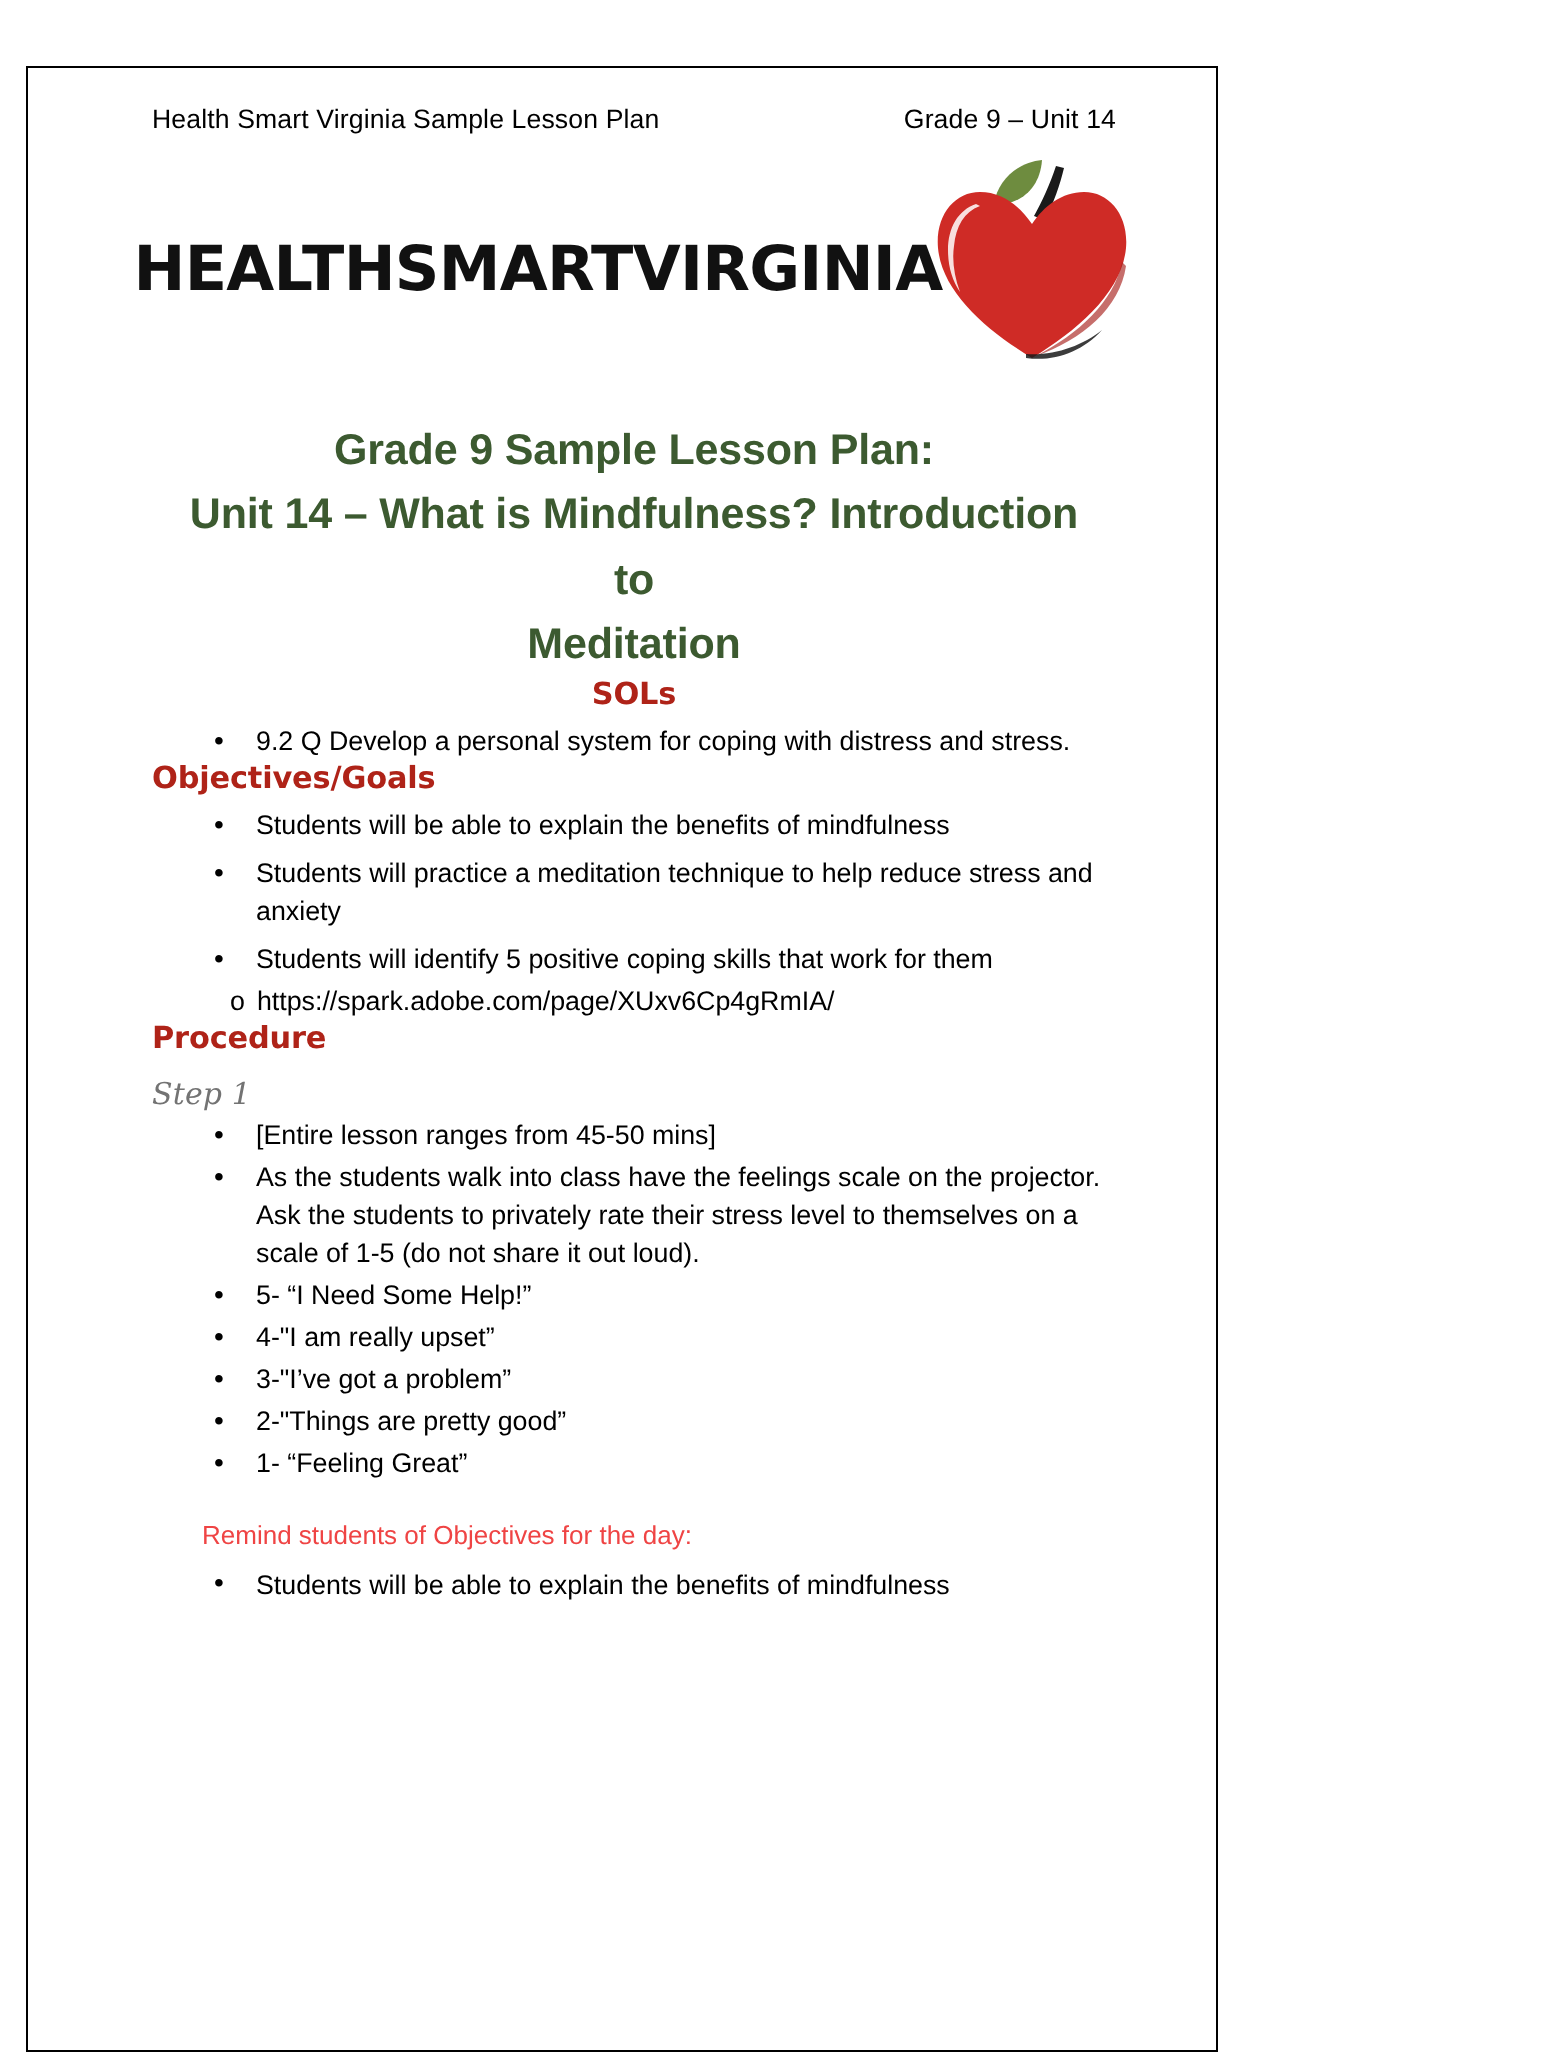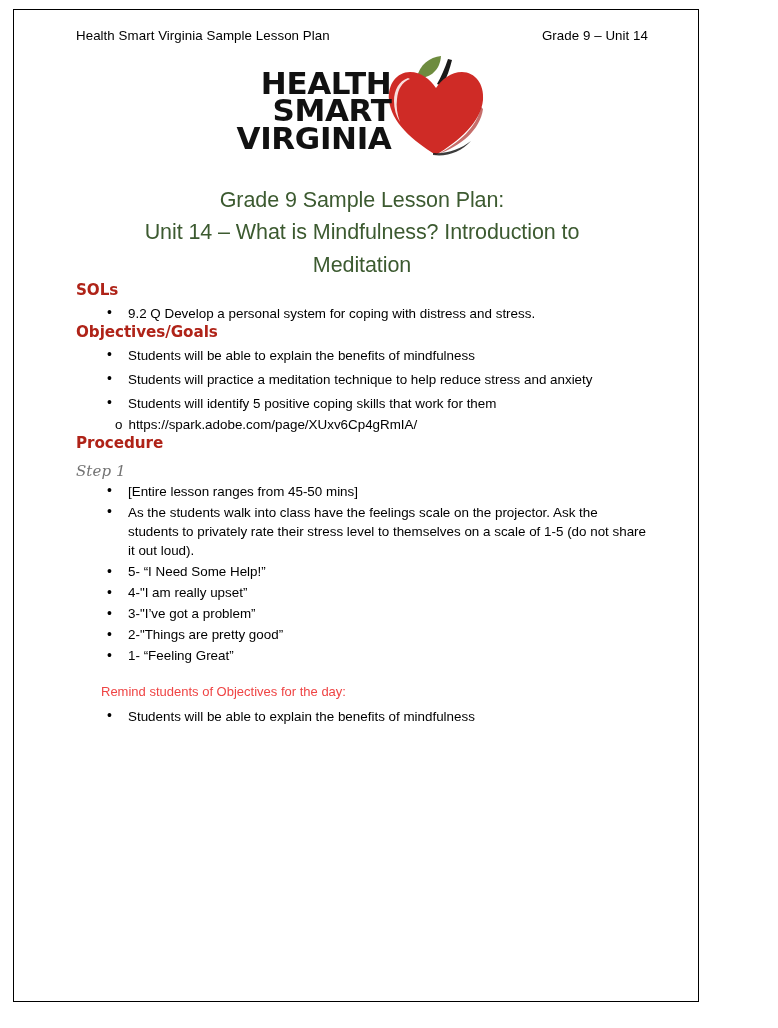"Health Smart Virginia Sample Lesson" .page { top: 9px -> 33px; width: 686px -> 596px }
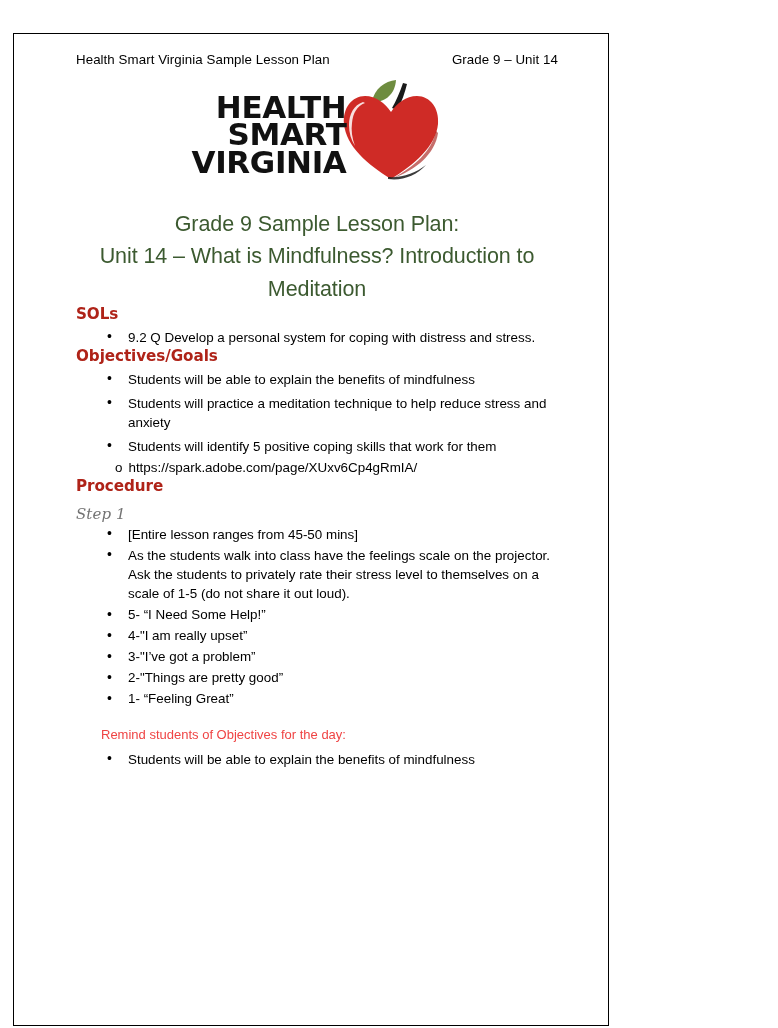"HEALTH" .logo-words { flex-direction: column -> row; text-align: right -> center }
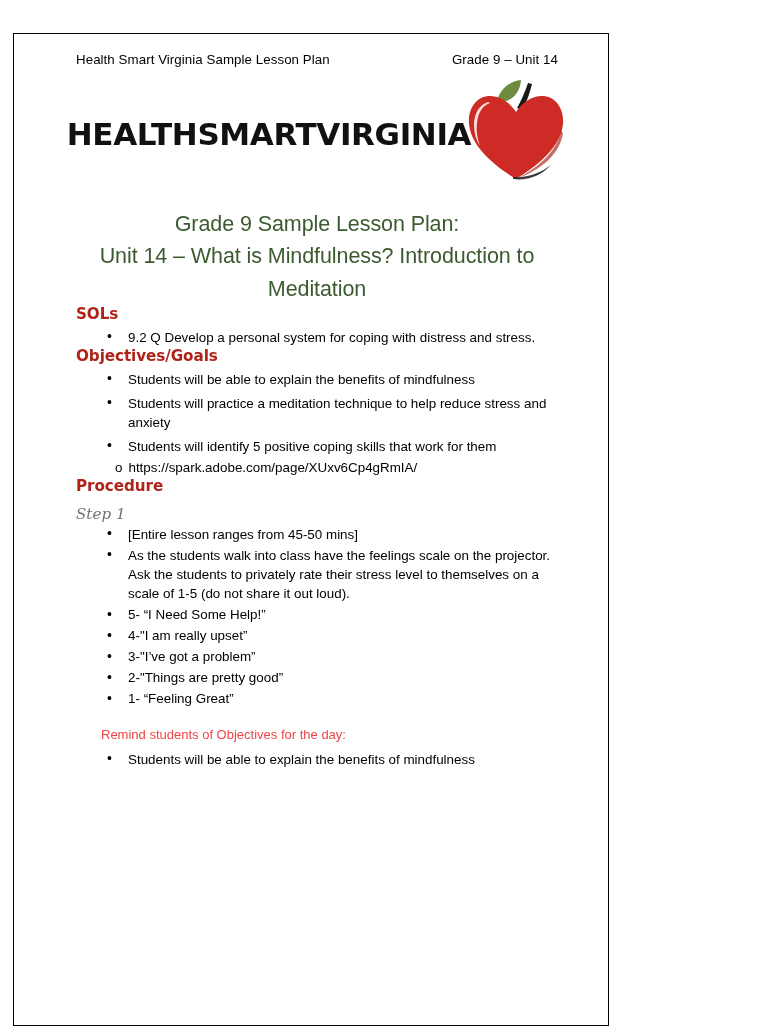"Grade 9 Sample Lesson Plan:" .doc-title { font-weight: normal -> bold }
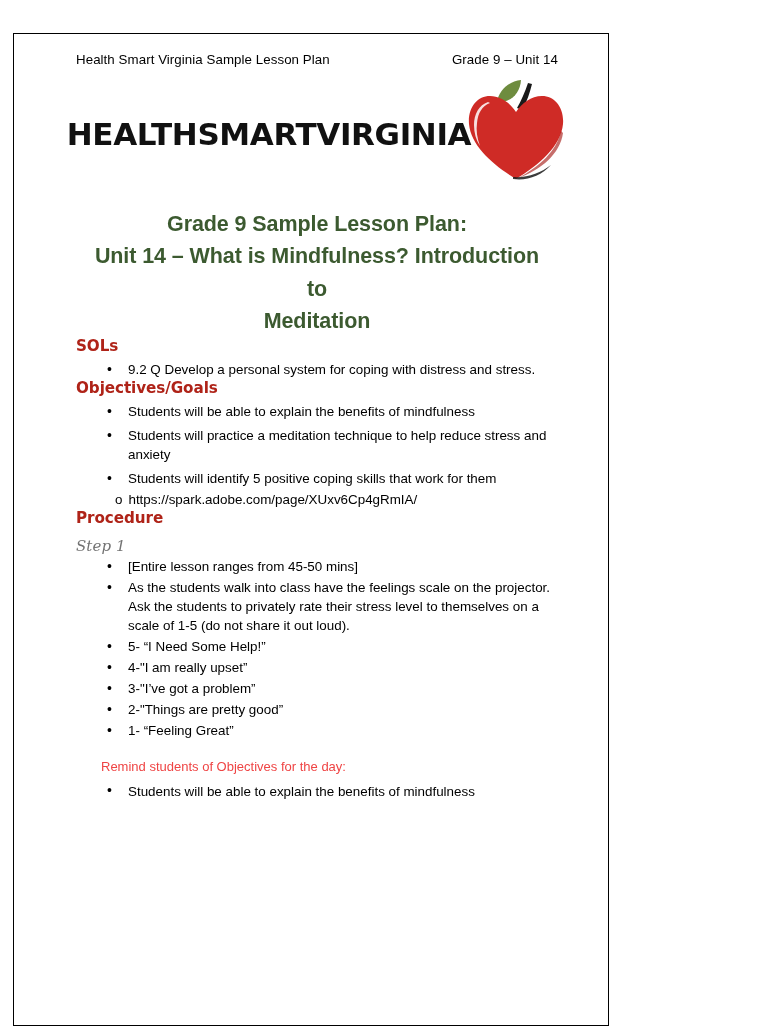"SOLs" .sec-sols { text-align: none -> center }
